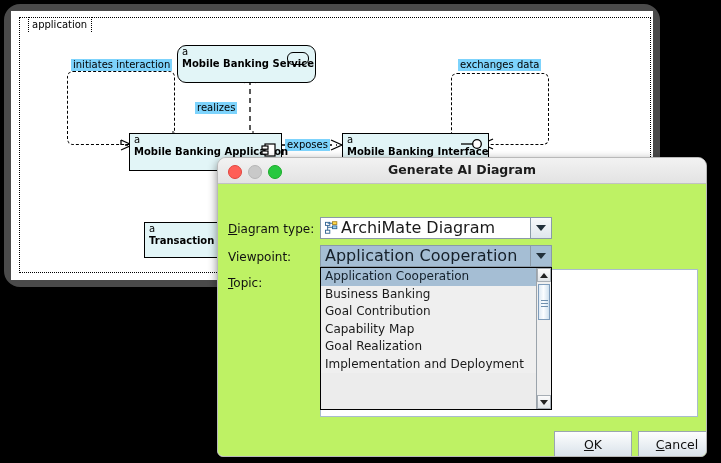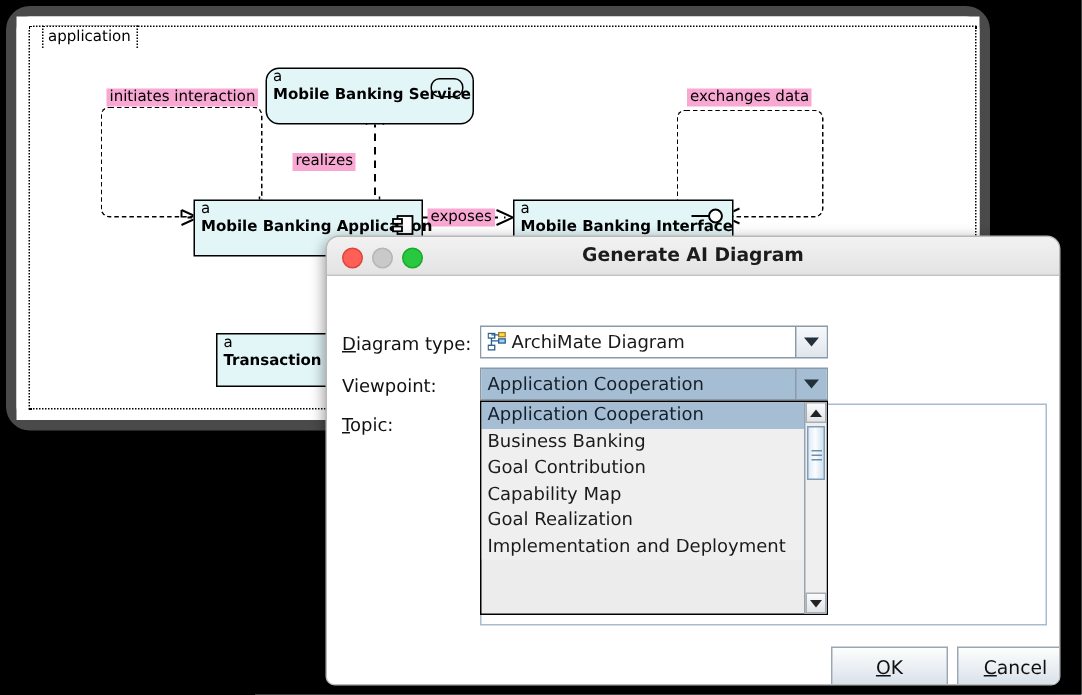"initiates interaction" .rel-label { background: #f9a8d4 -> #7dd3fc }
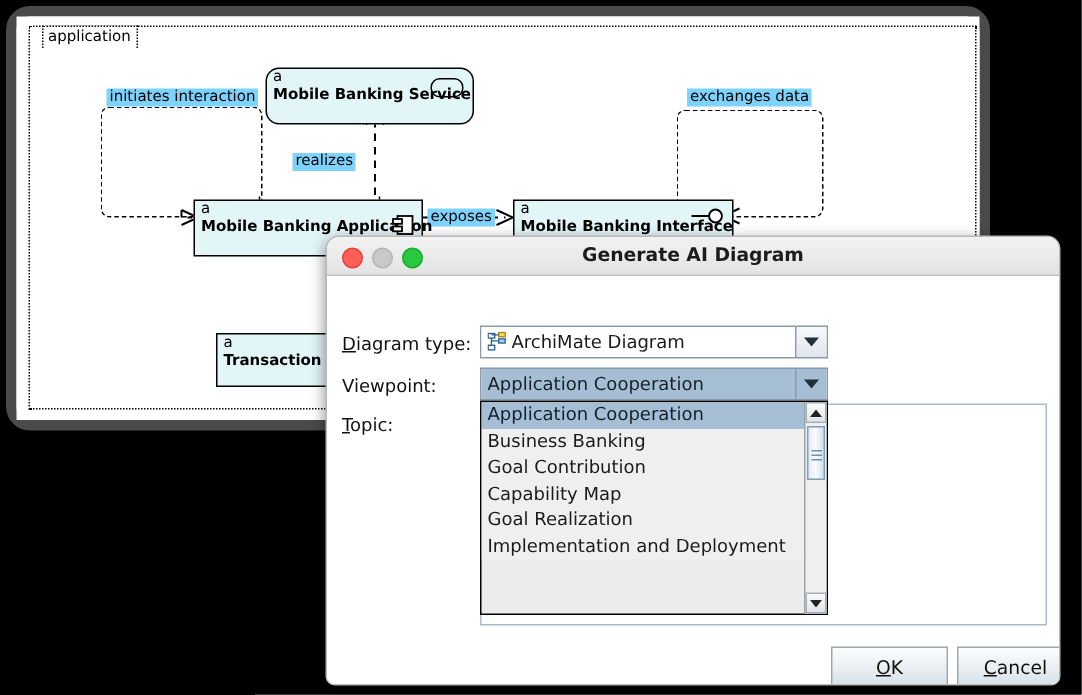"Diagram type:" .dlg-body { background: #ffffff -> #bef264 }
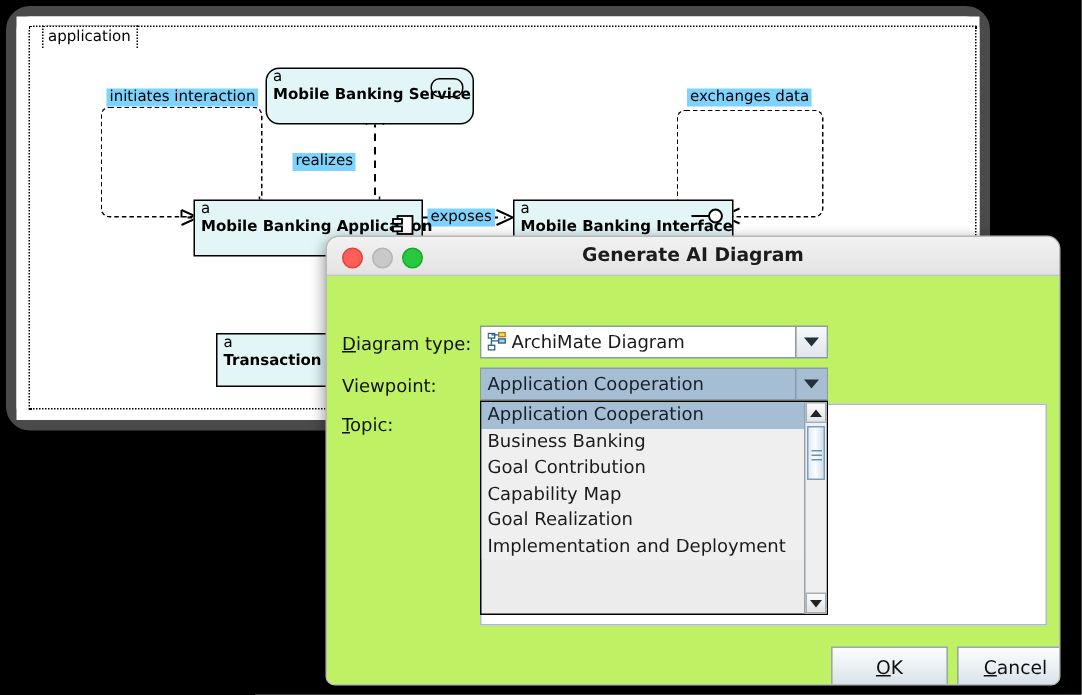"ArchiMate Diagram" .combo .combo-text { font-size: 12px -> 16px }
